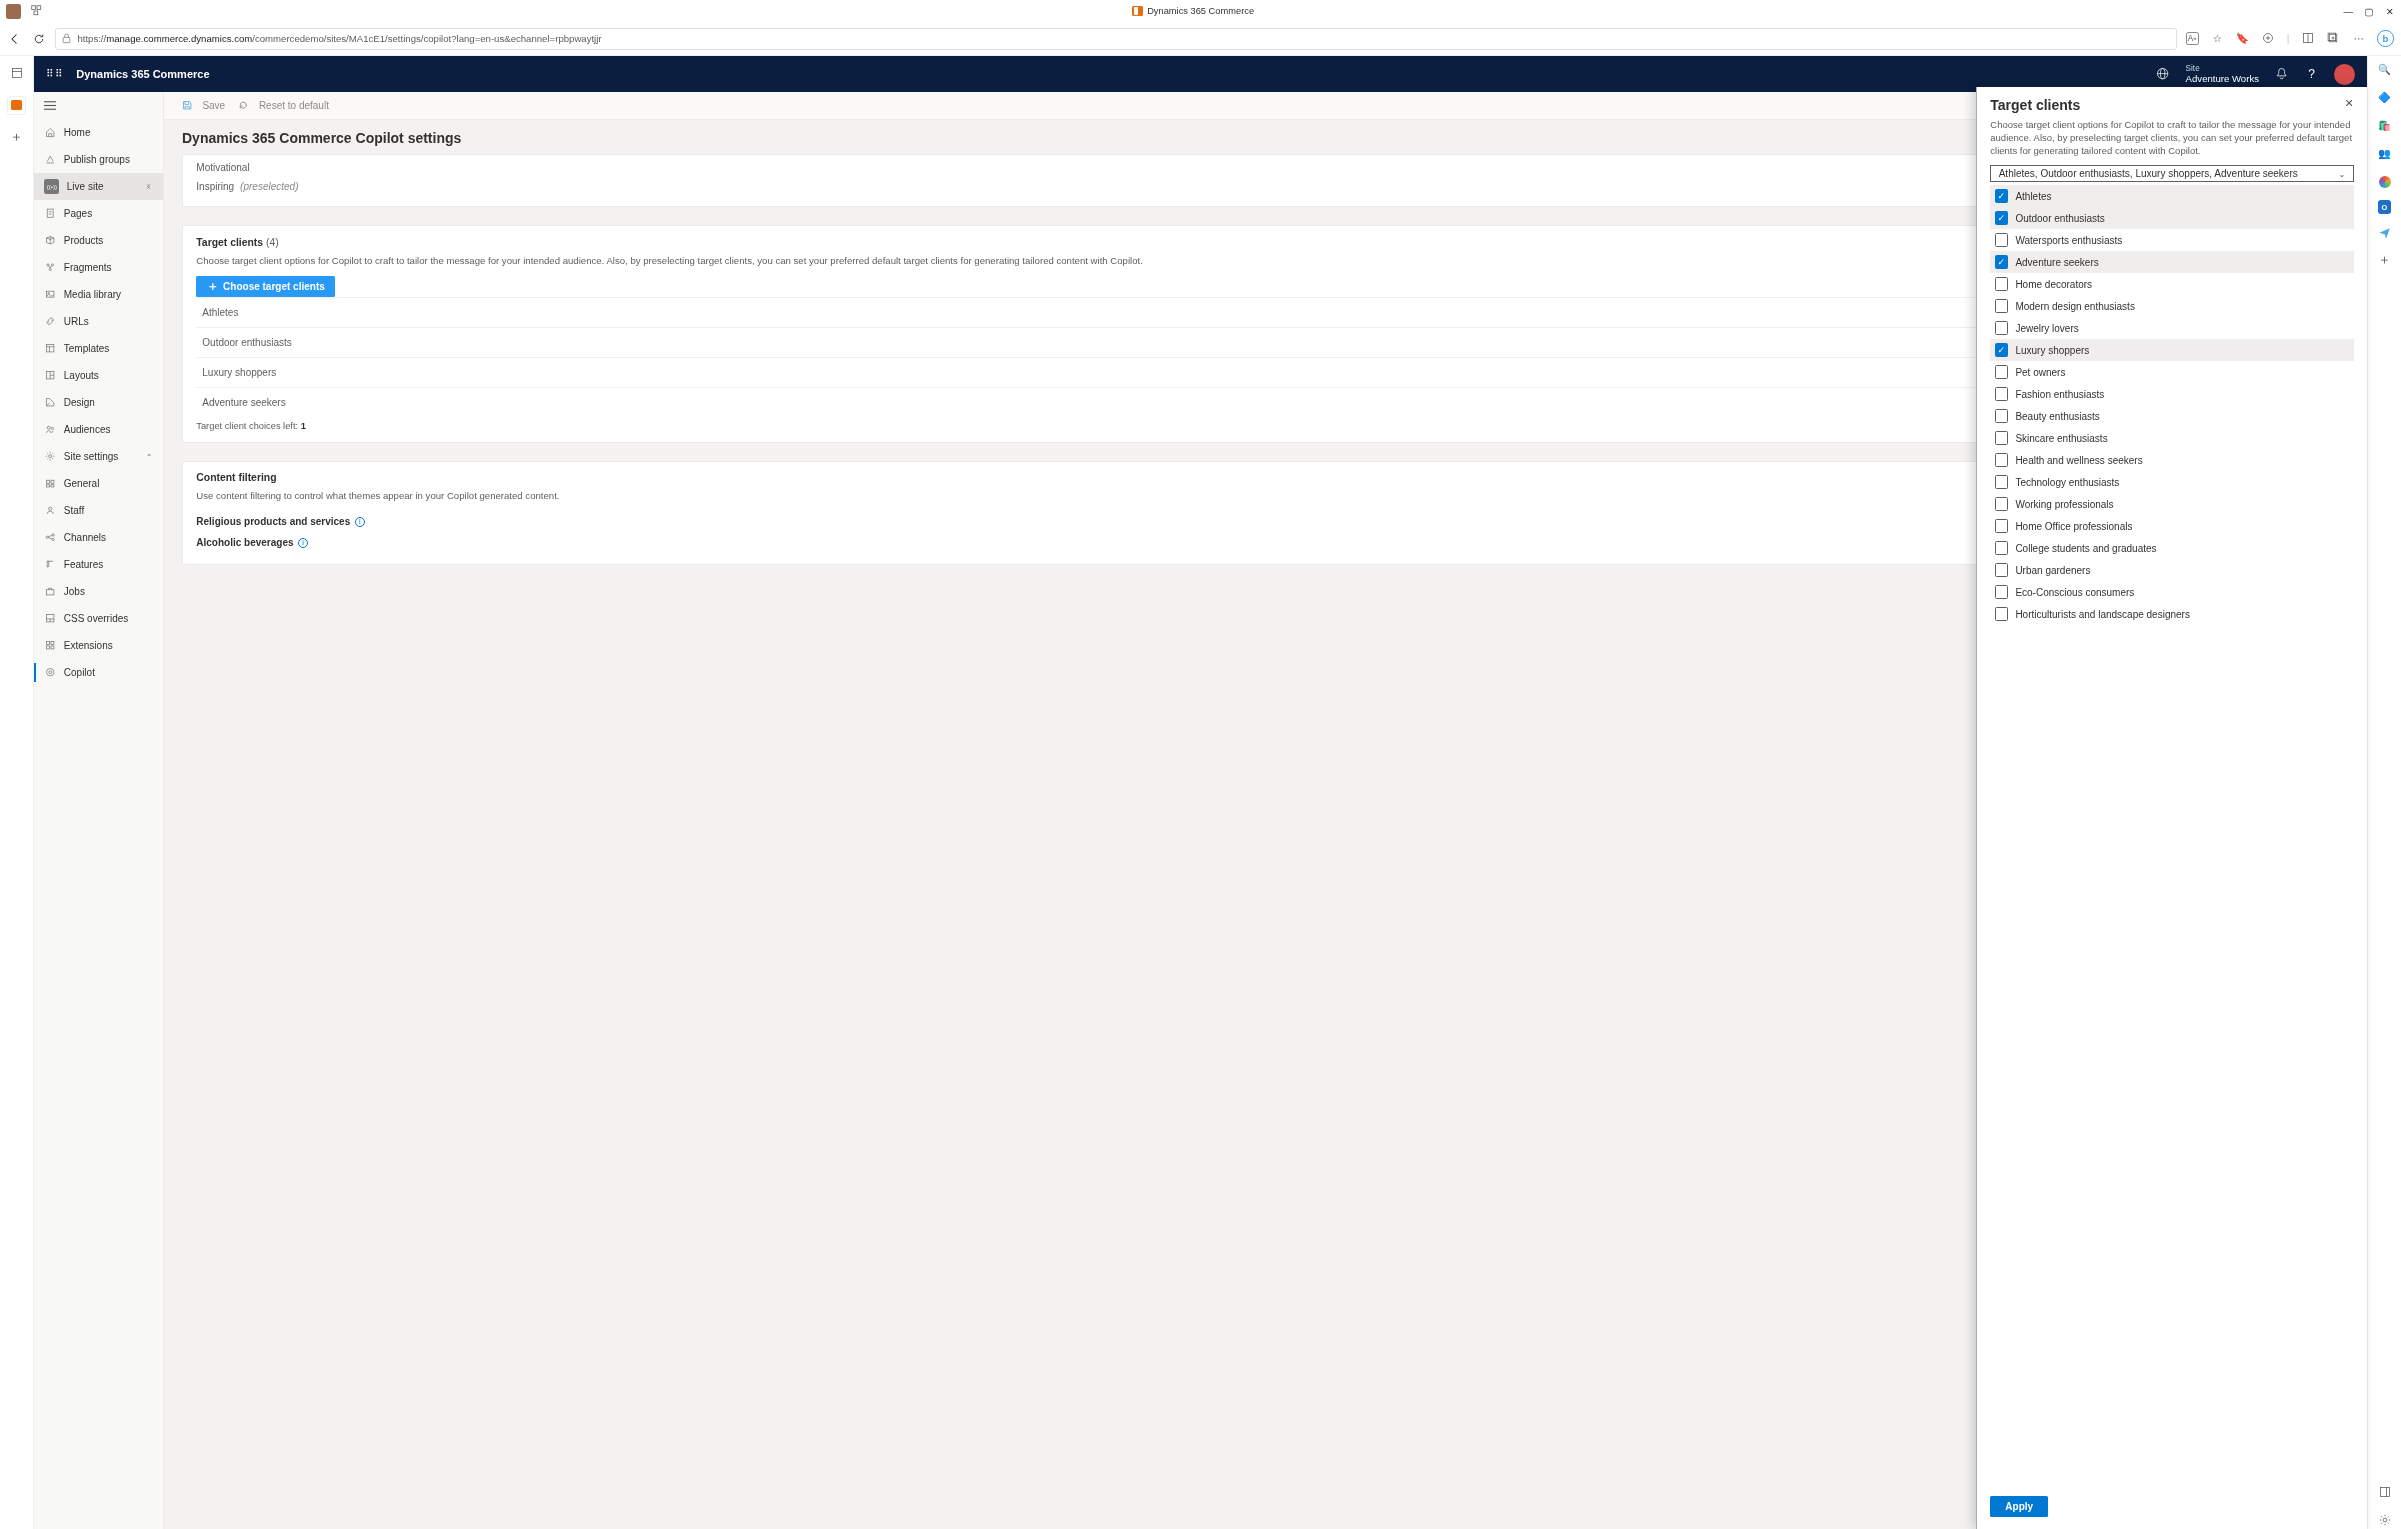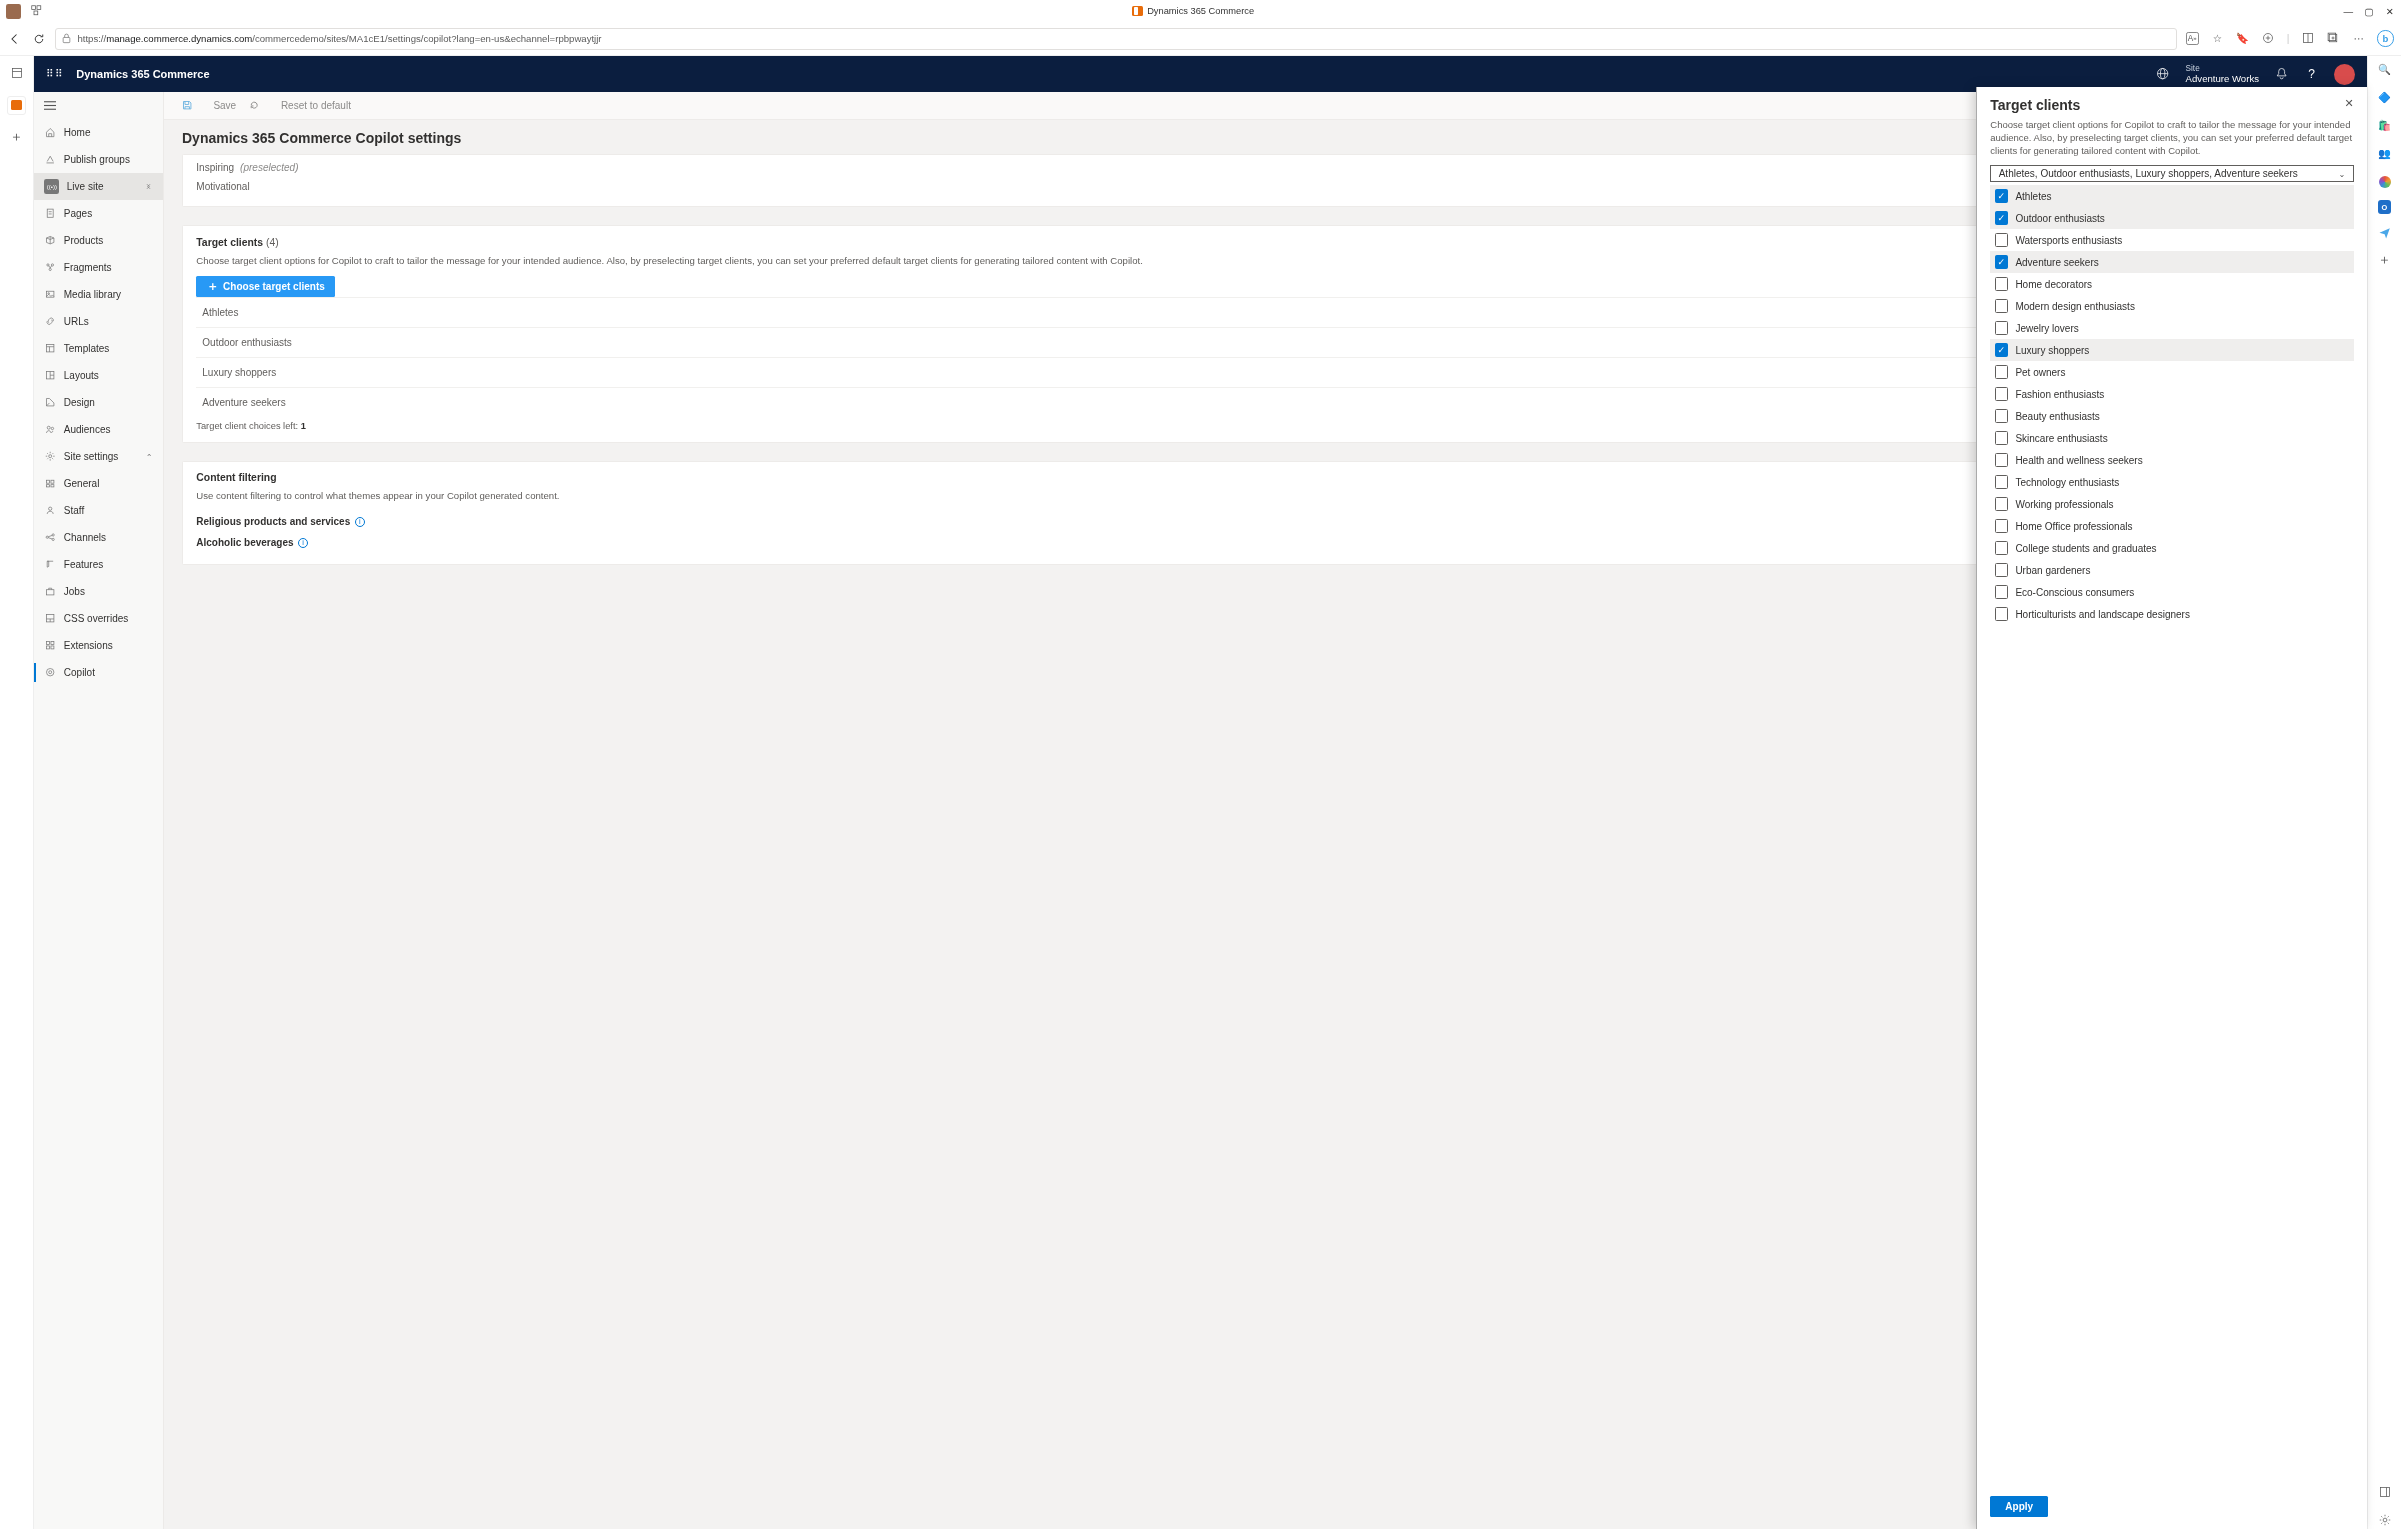"Save" .cmdbar .cbtn { gap: 21px -> 10px }
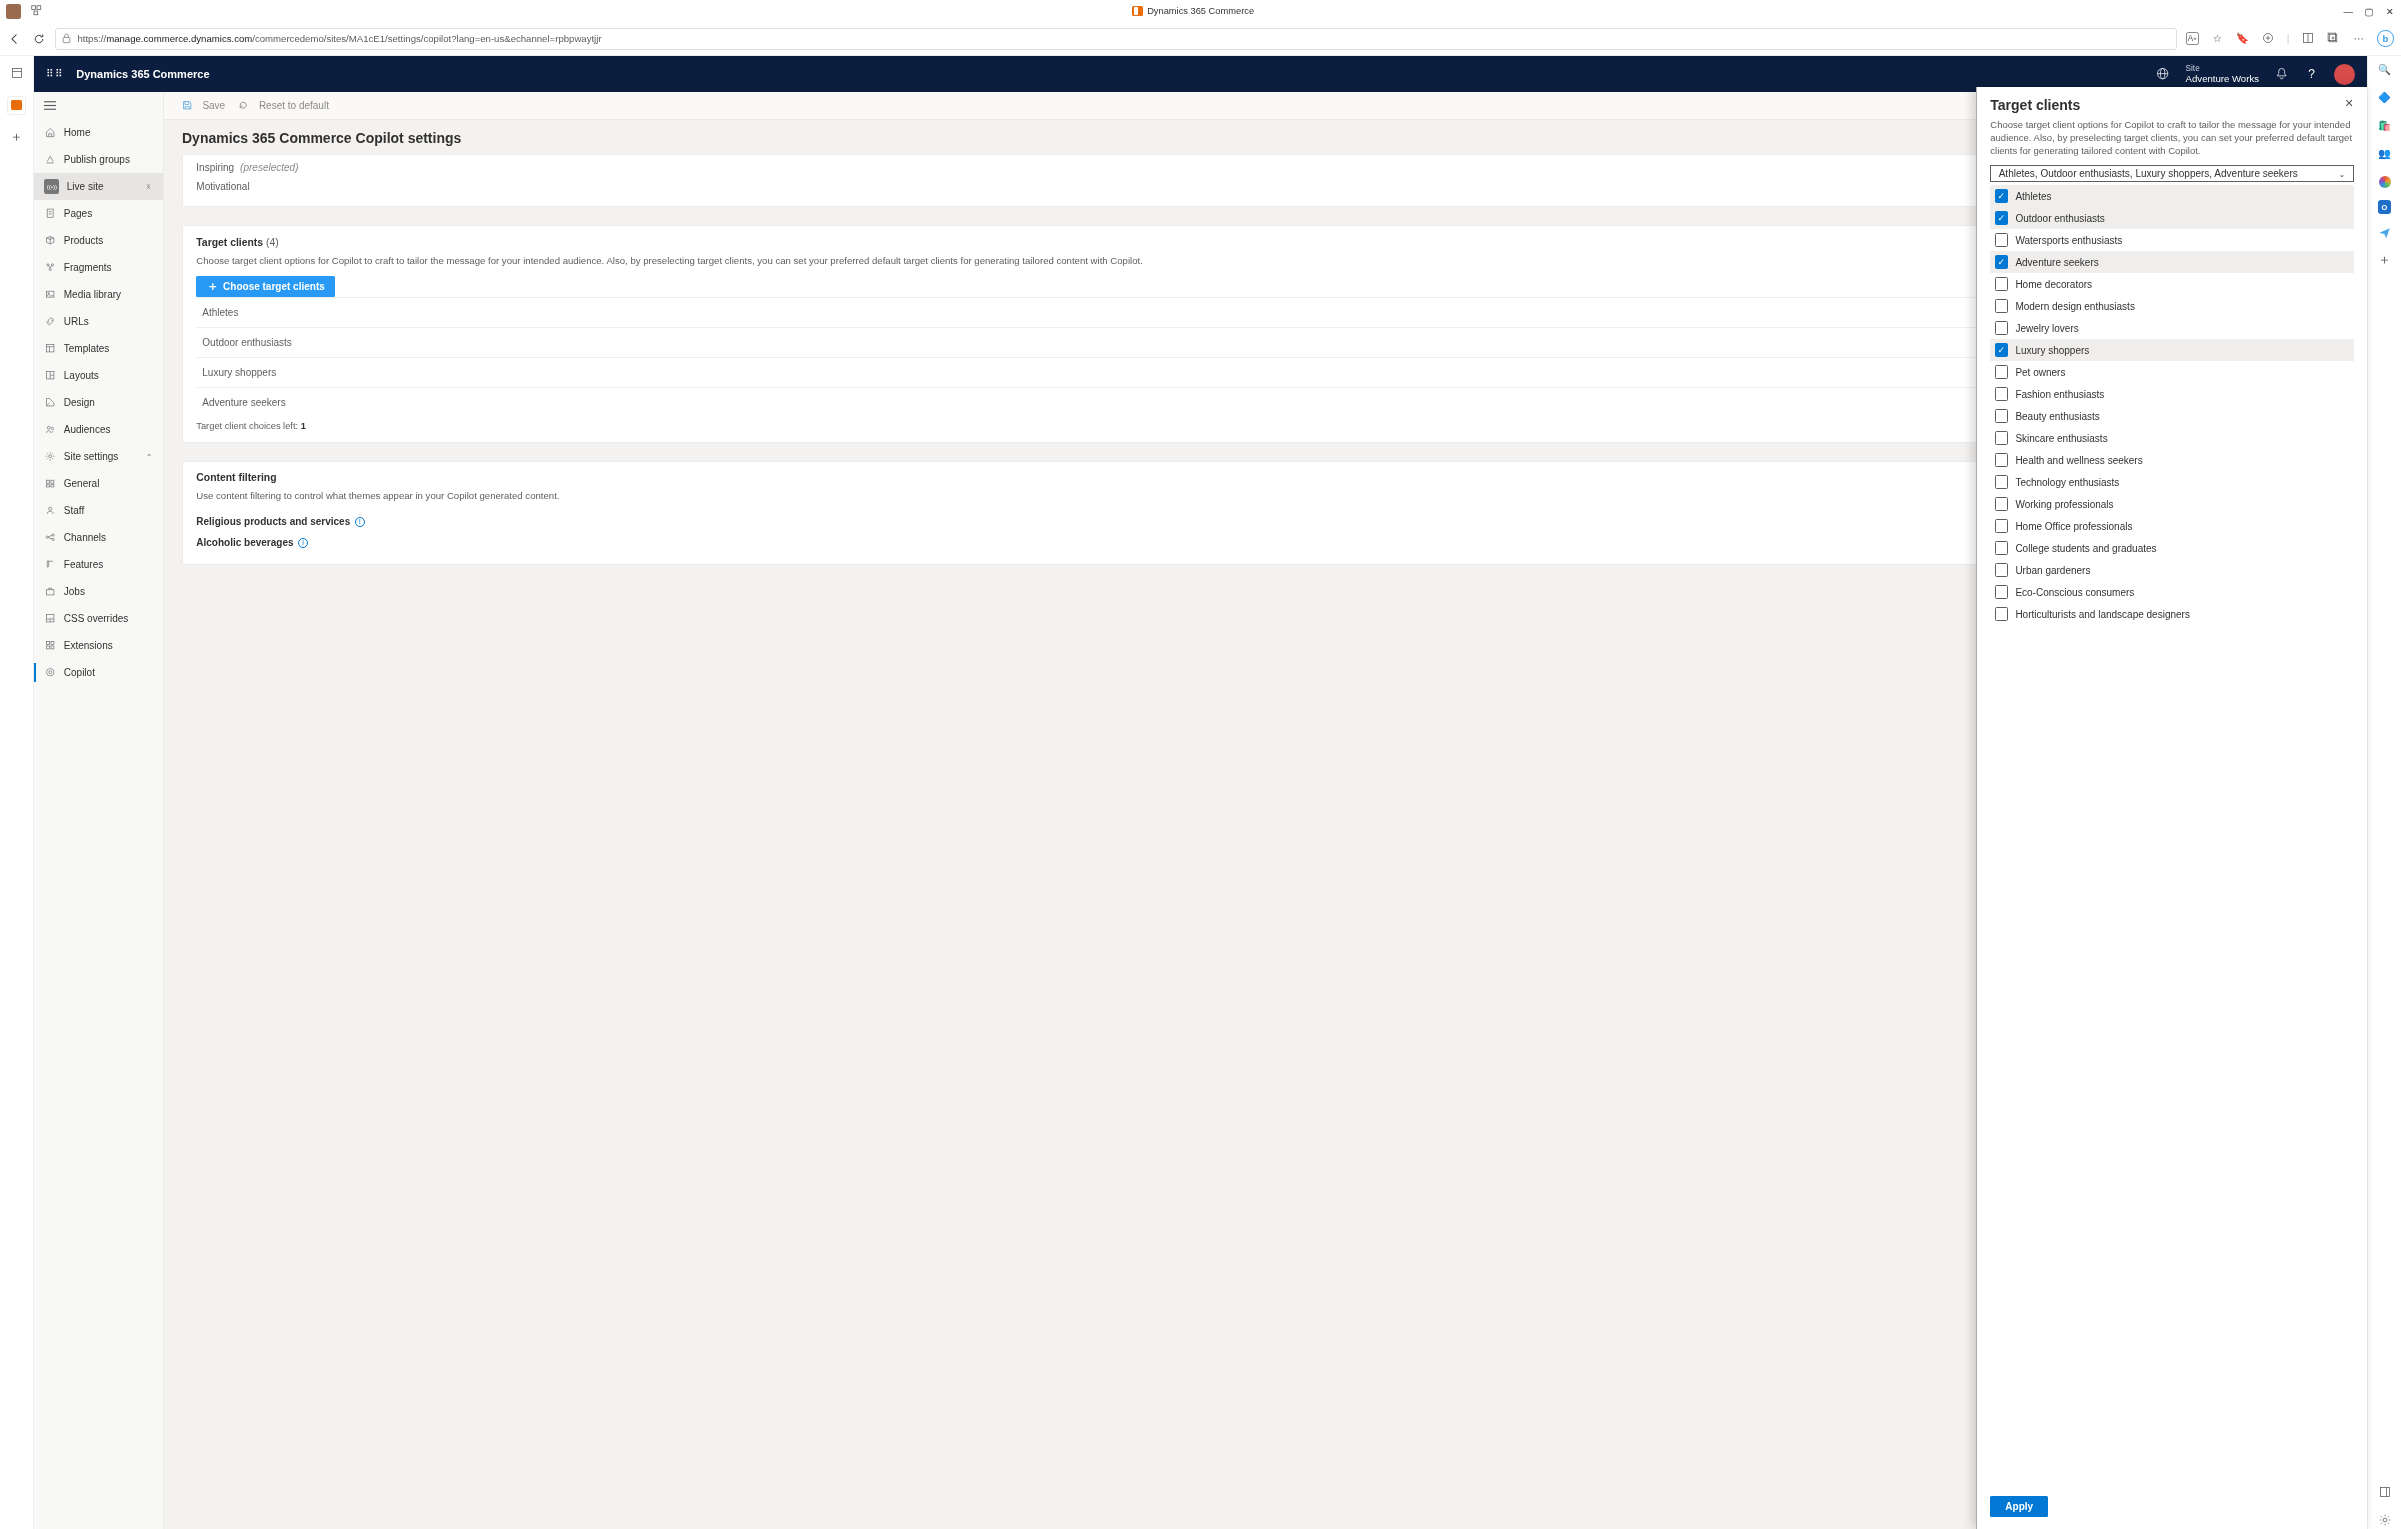"Inspiring" div.preselect-row { order: before "Motivational" -> after "Motivational" }
